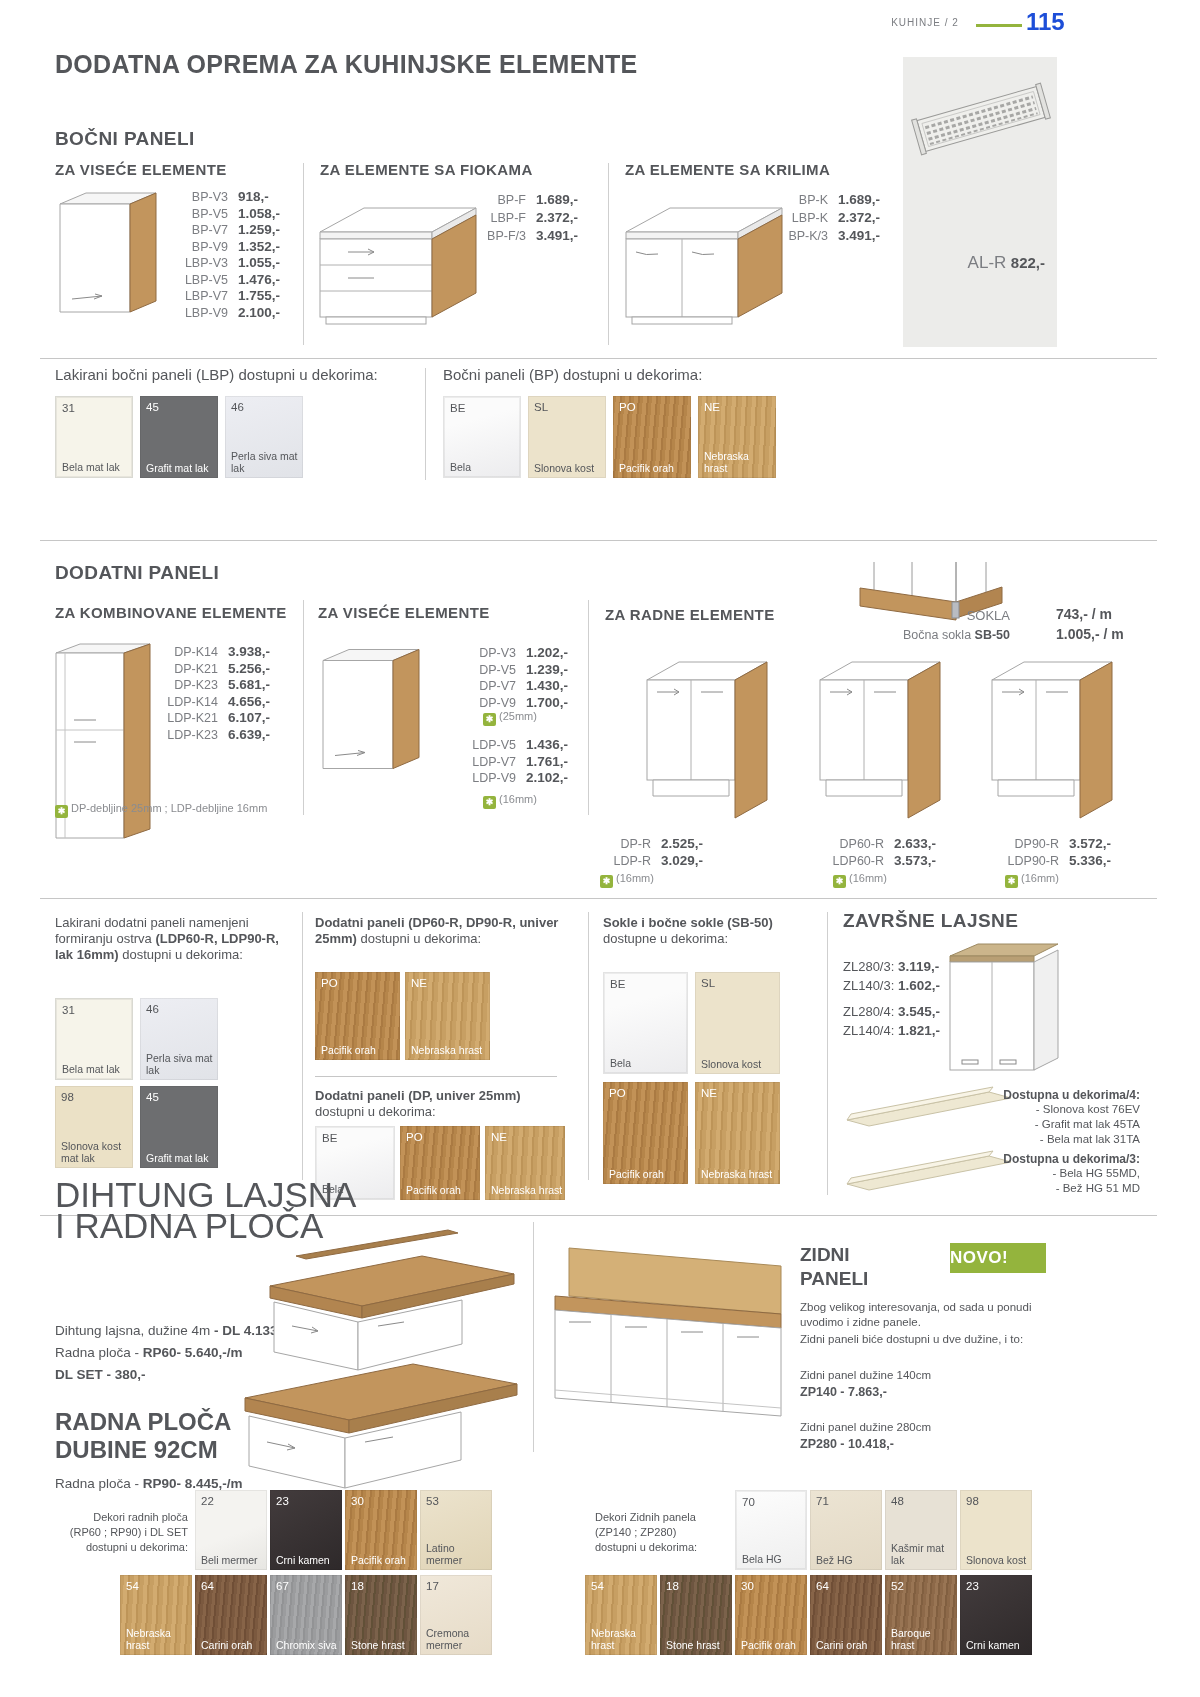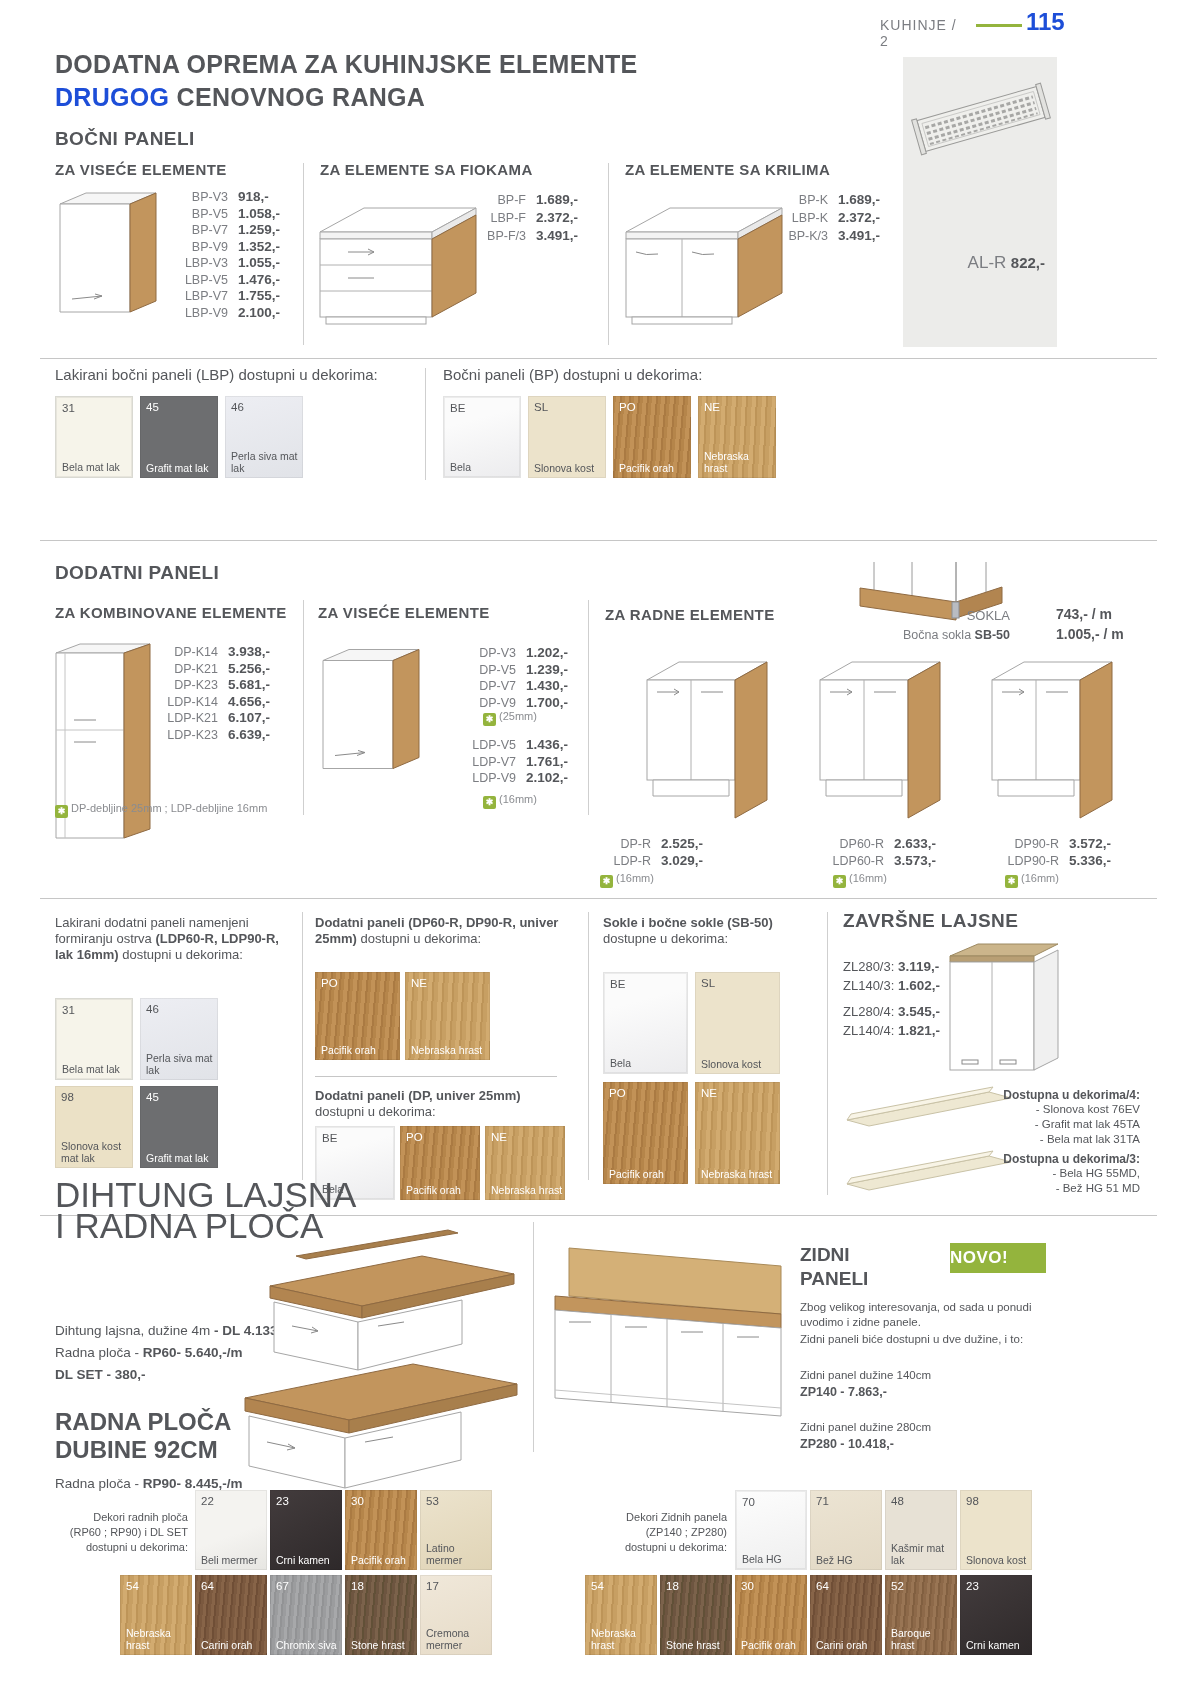"KUHINJE / 2" div.abs { font-size: 14px -> 10px; text-align: left -> center }
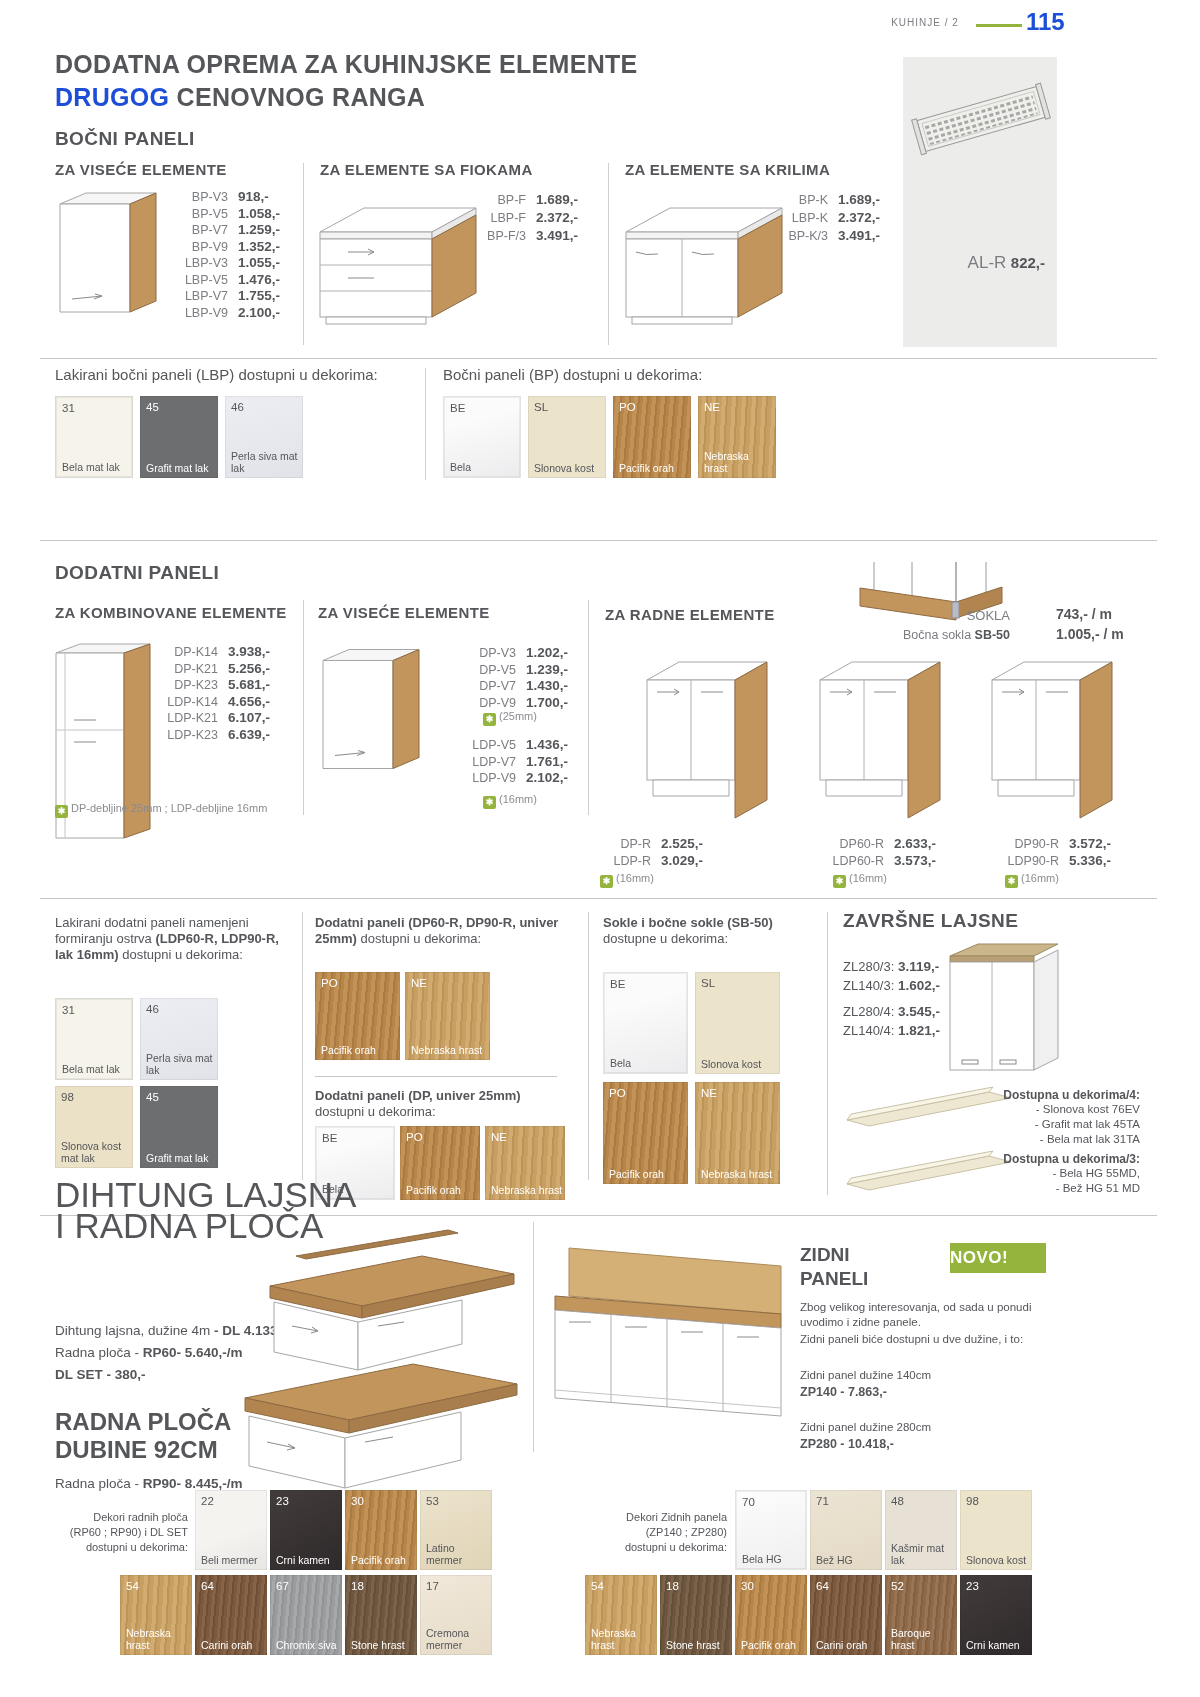"DRUGOG CENOVNOG RANGA" div { html: <div><span>DRUGOG</span><span> CENOVNOG RANGA</span></div> -> none }
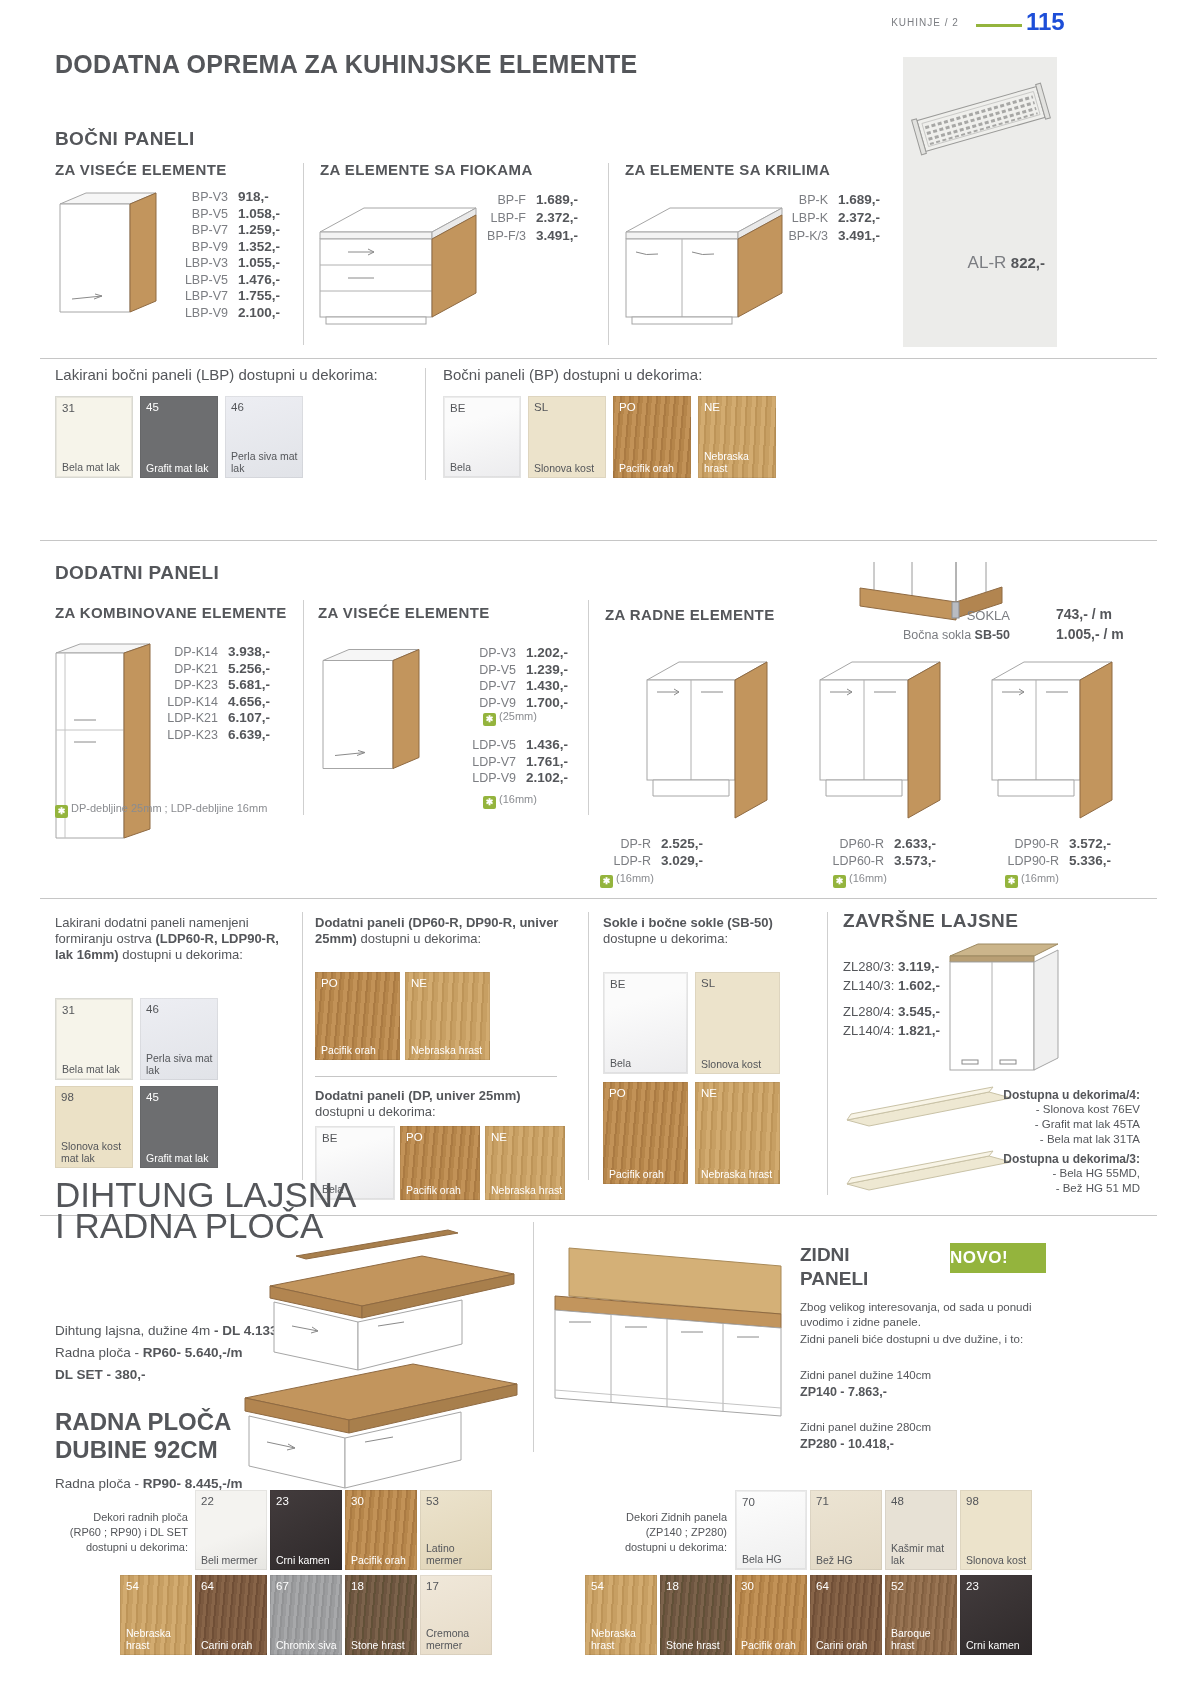"Dekori Zidnih panela" div.abs { text-align: right -> left }
